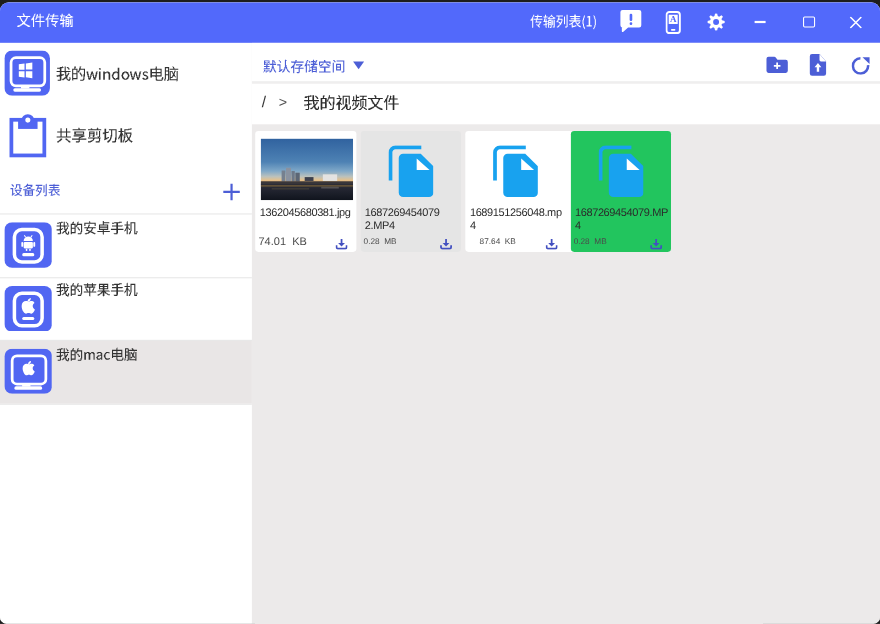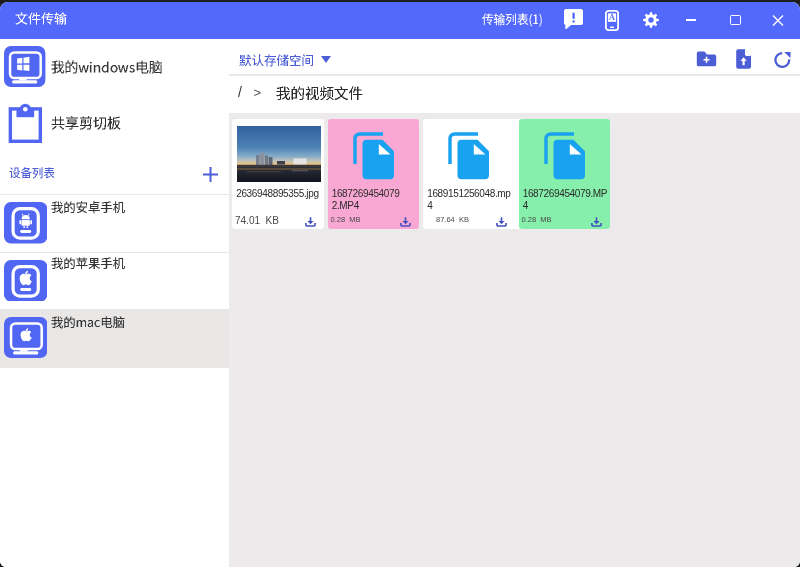"2636948895355.jpg" div.abs { text: 2636948895355.jpg -> 1362045680381.jpg }
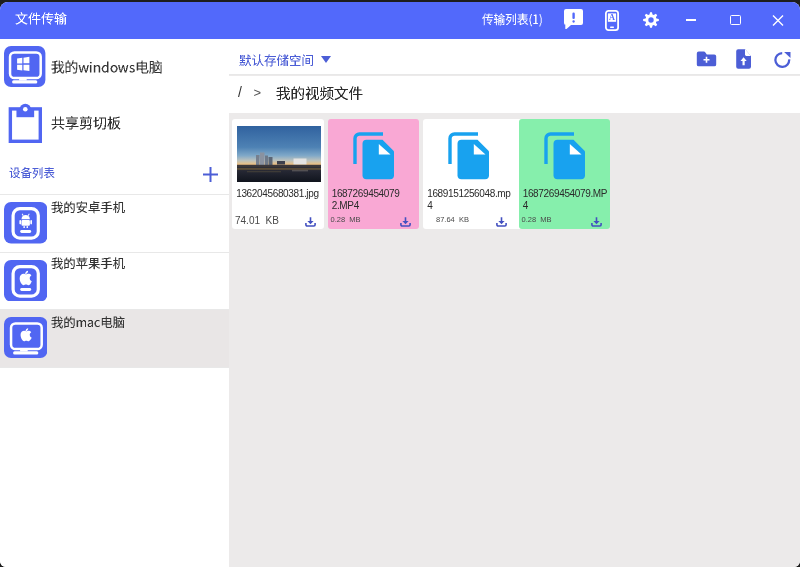"1687269454079" div.abs { background: #f9a8d4 -> #e5e5e5 }
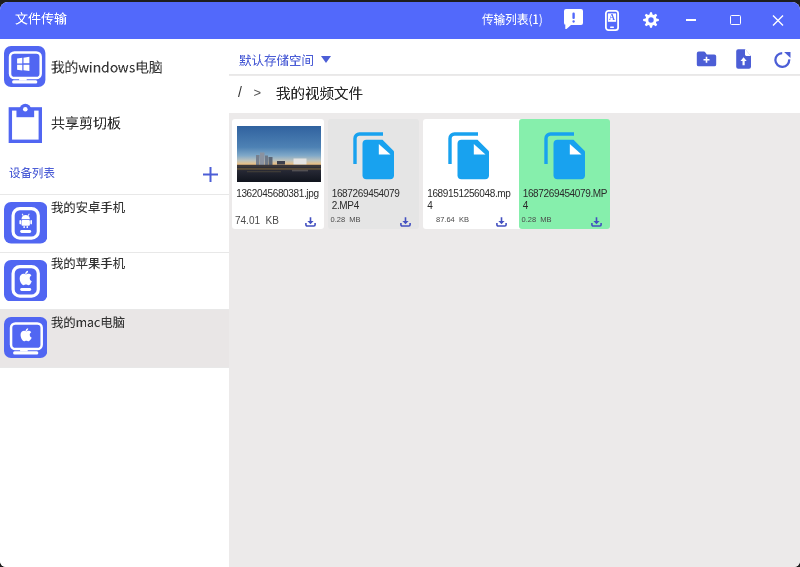"1687269454079.MP" div.abs { background: #86efac -> #22c55e }
